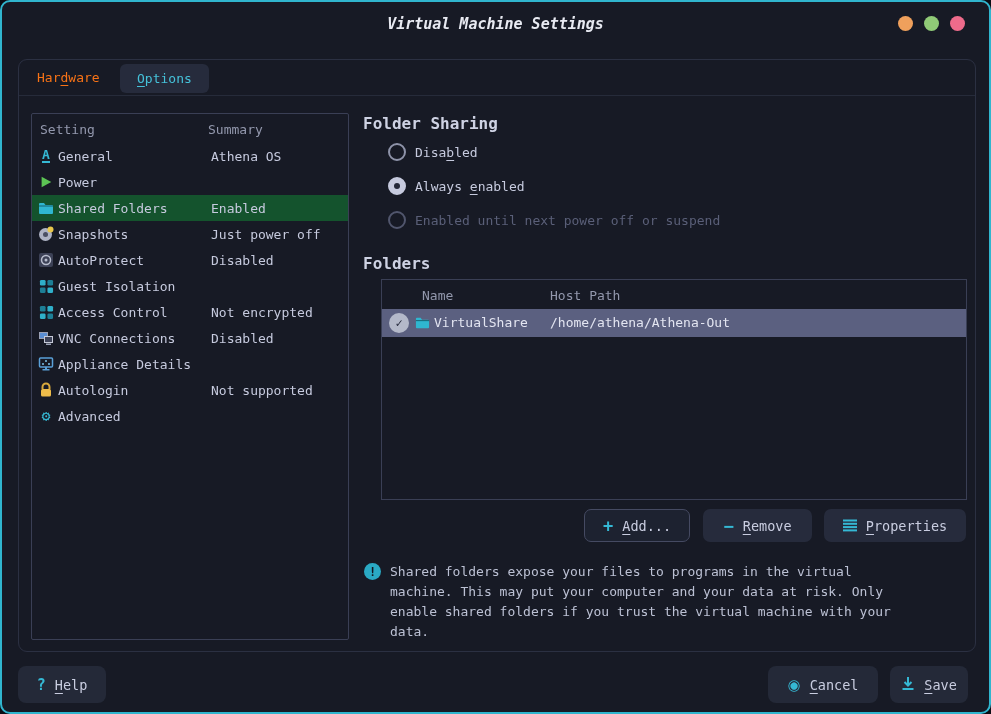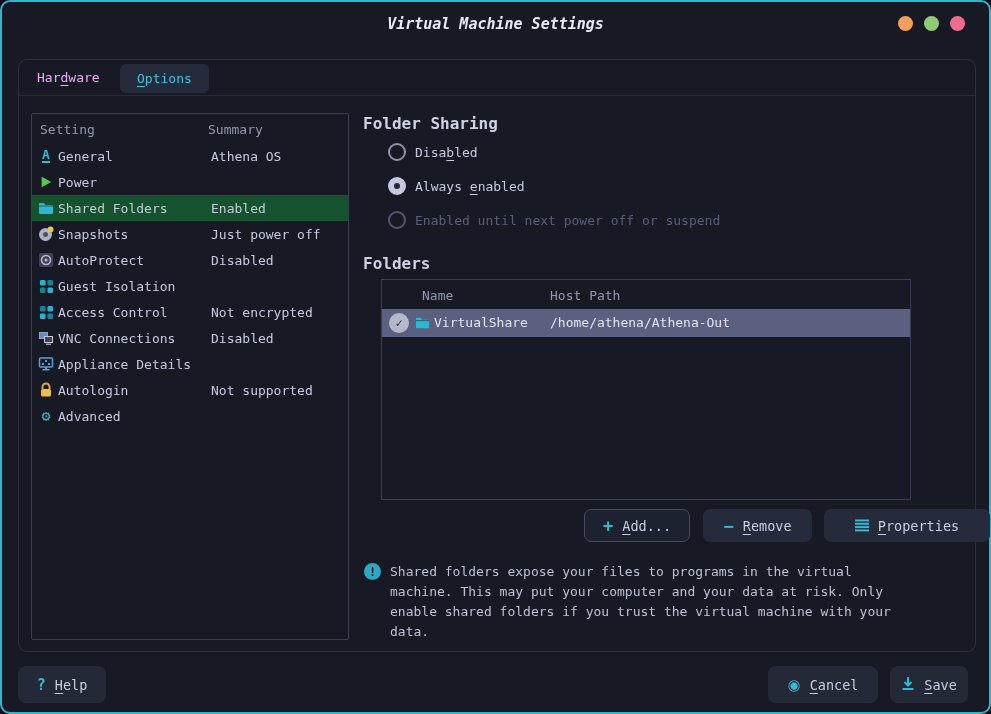"Hardware" .tab-hardware { color: #f0abfc -> #f97316 }
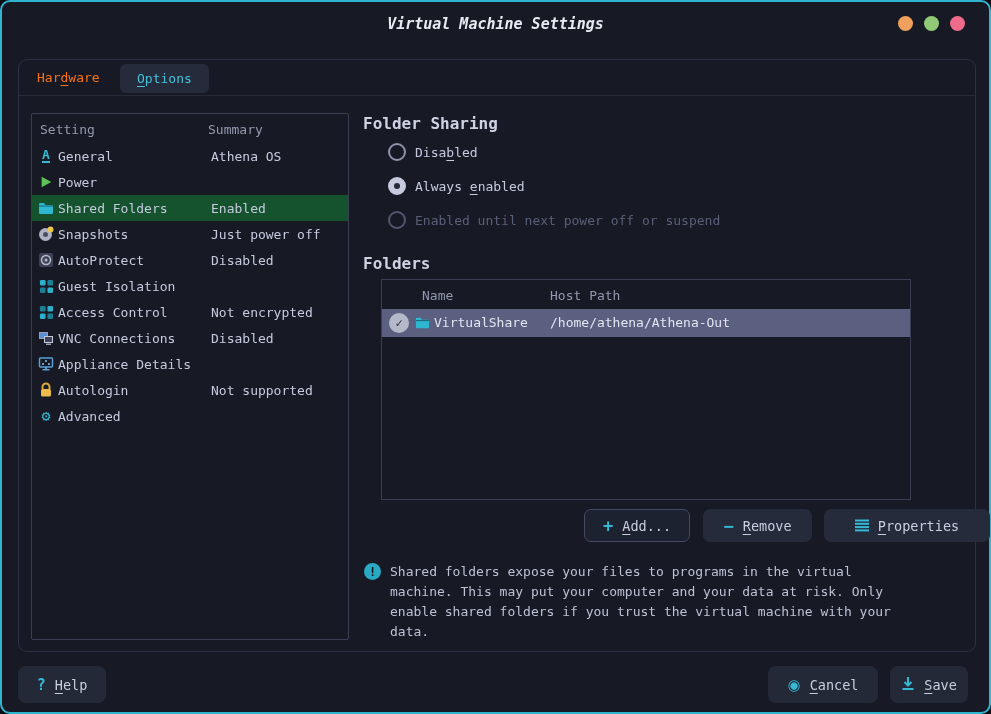"Name" .folders-table { width: 530px -> 586px }
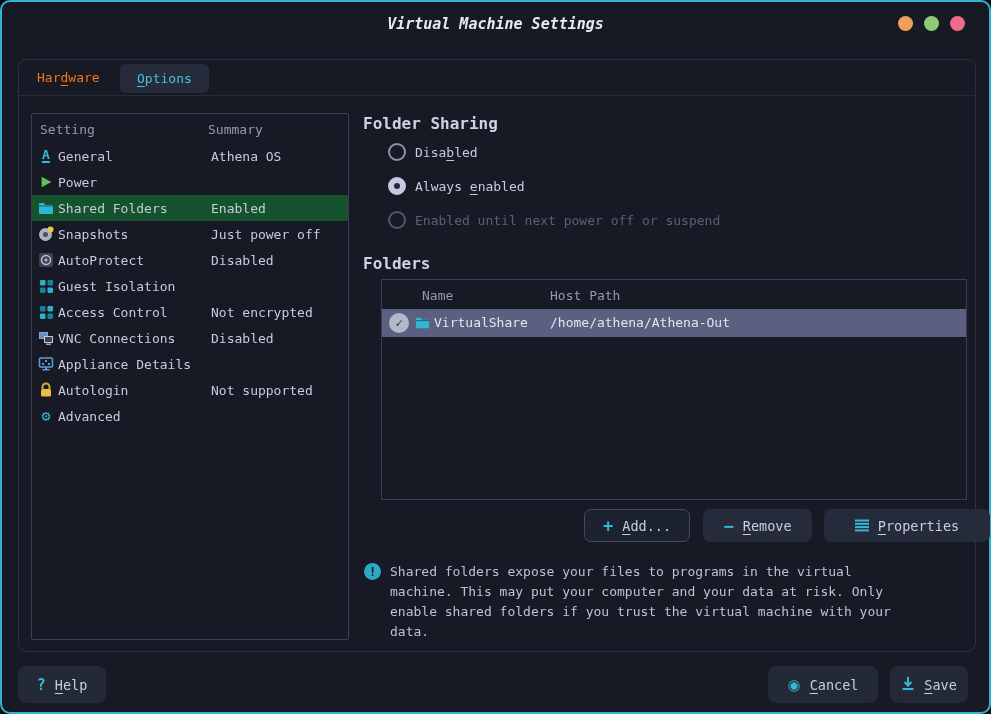"Properties" .btn-props { width: 166px -> 142px }
